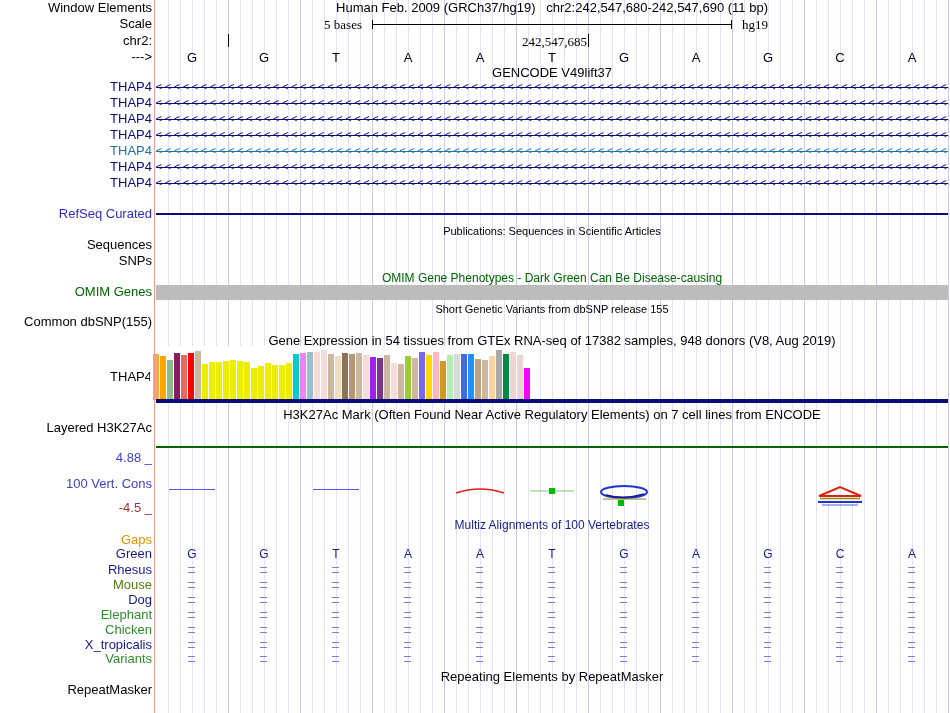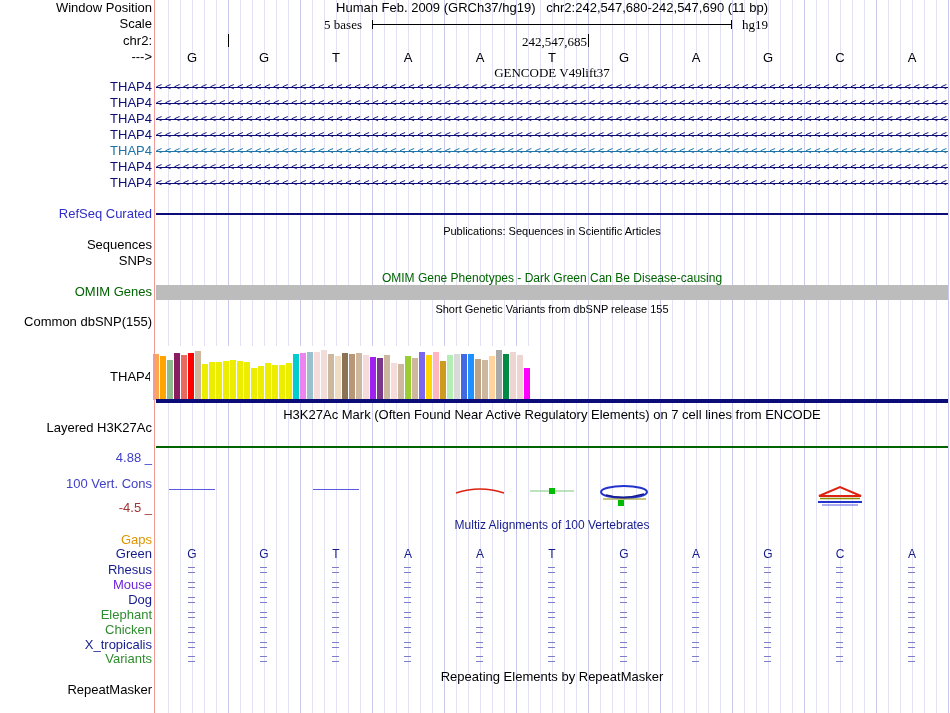"Window Position" div.tlabel { text: Position -> Elements }
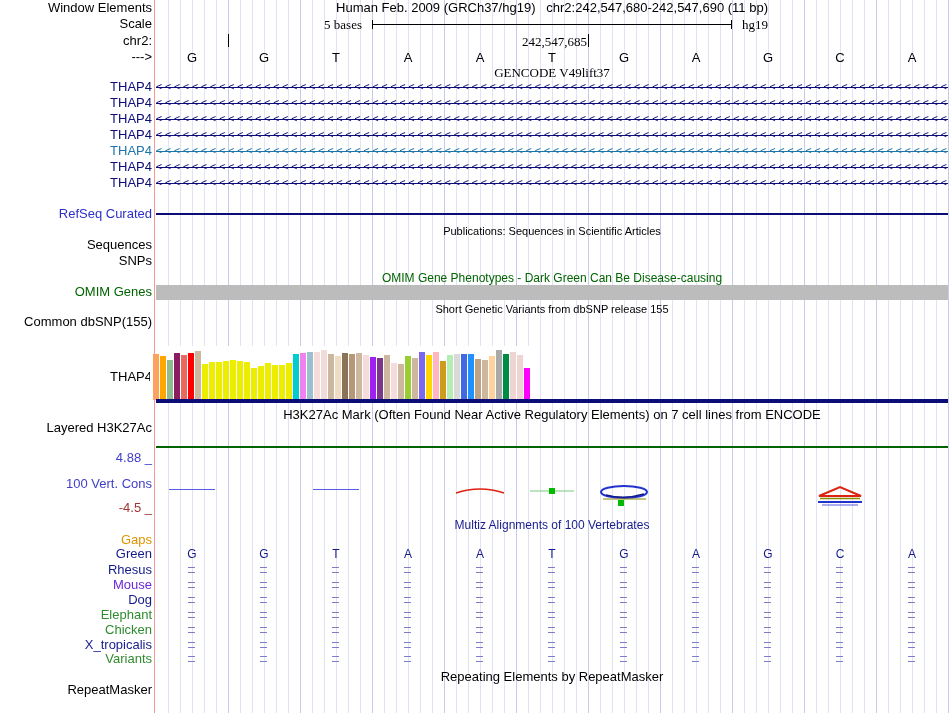"GENCODE V49lift37" div.ctitle { font-family: Liberation Serif, serif -> none }
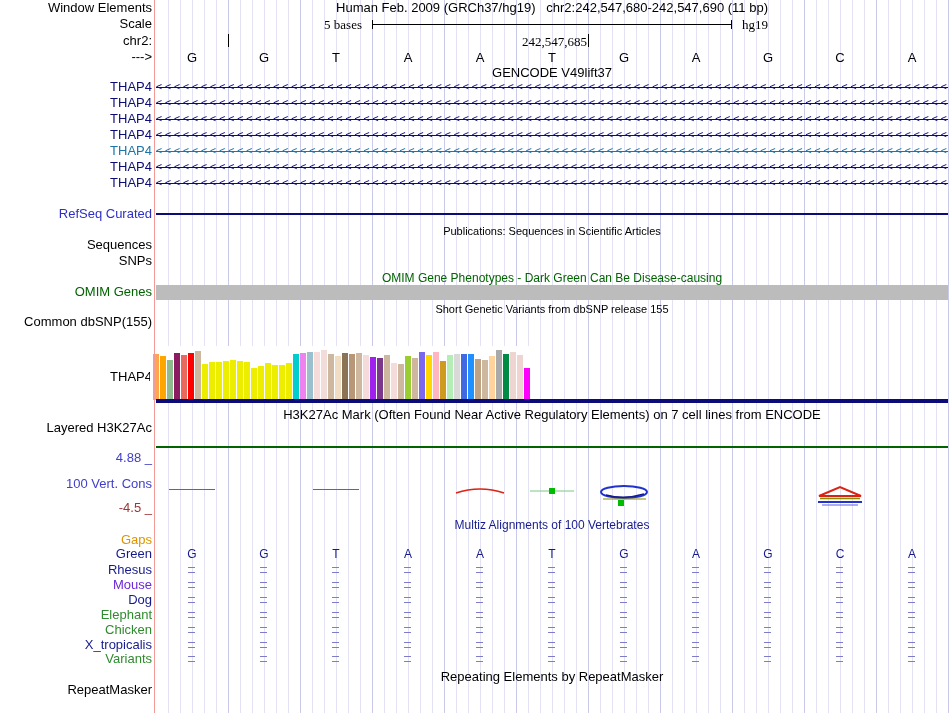"Gene Expression in 54 tissues" div.ctitle { html: none -> <div>Gene Expression in 54 tissues from GTEx RNA-seq of 17382 samples, 948 donors (V8, Aug 2019)</div> }
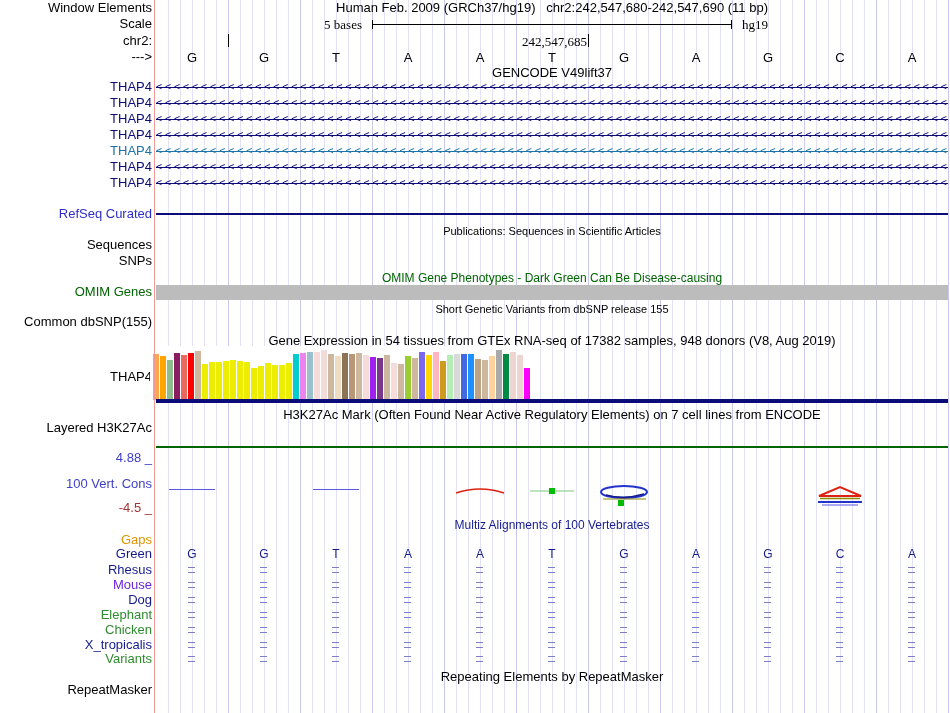"Mouse" div.tlabel { color: #6d28d9 -> #4d7c0f }
